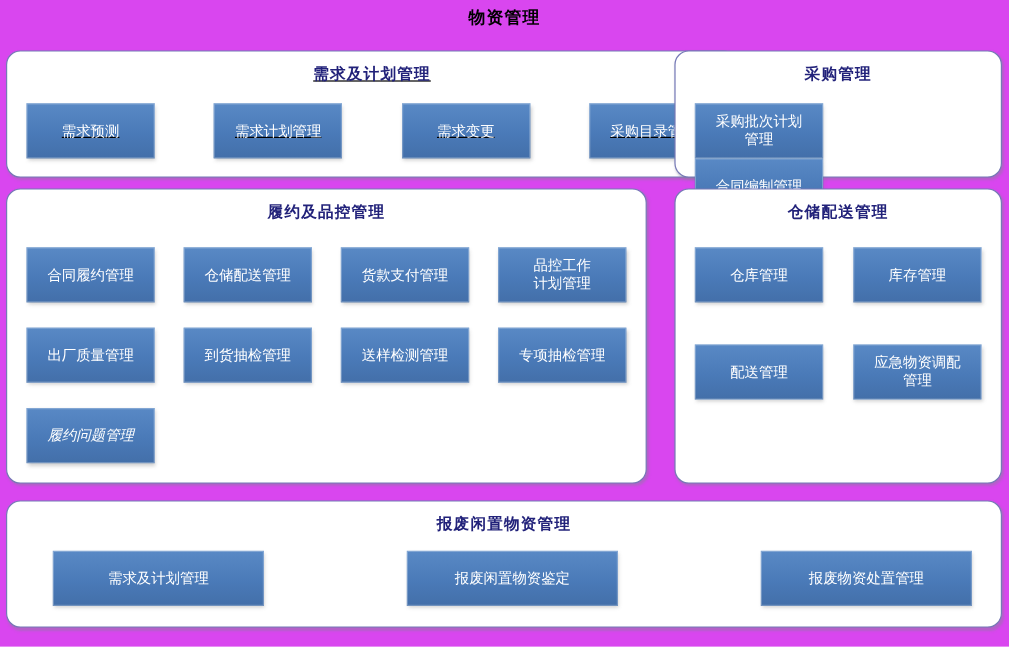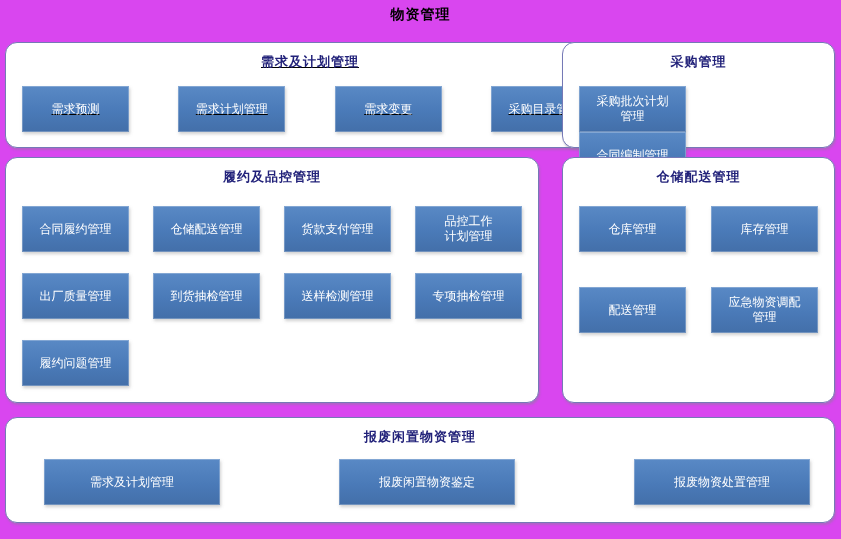"履约问题管理" .row.single { font-style: none -> italic }
